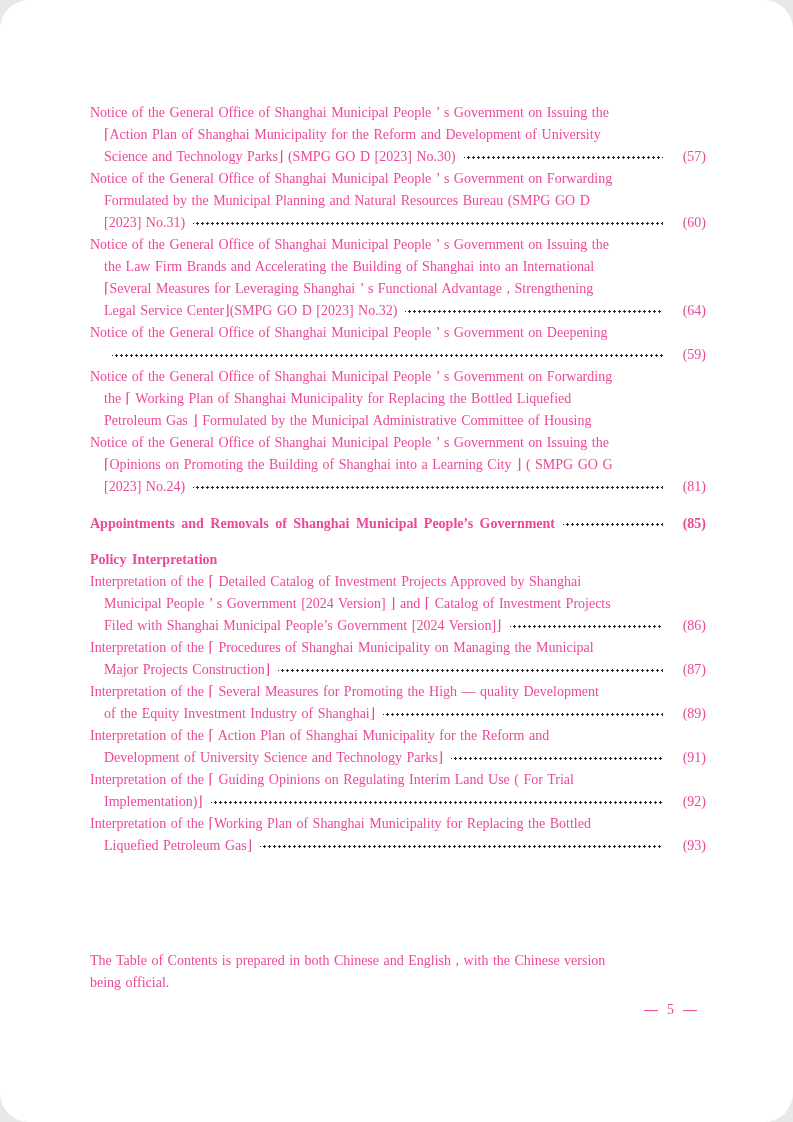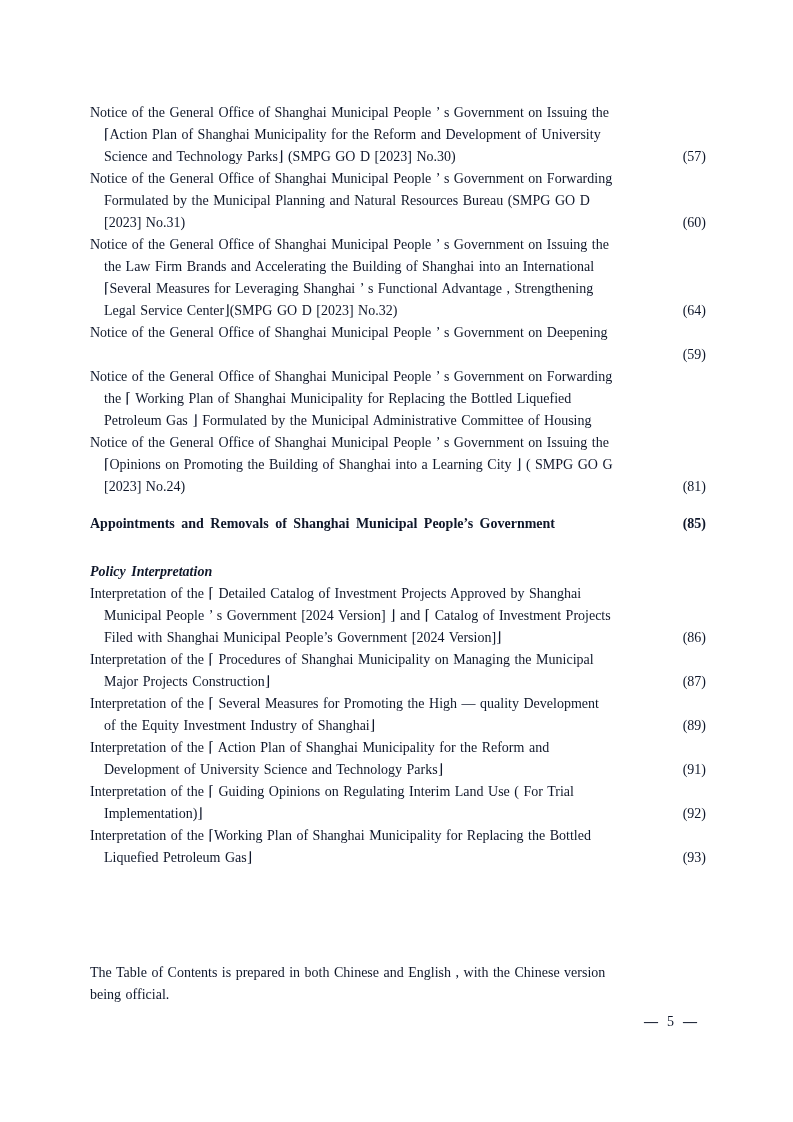"Notice of the General Office" .page { border-radius: none -> 29px; color: #0f172a -> #ec4899 }
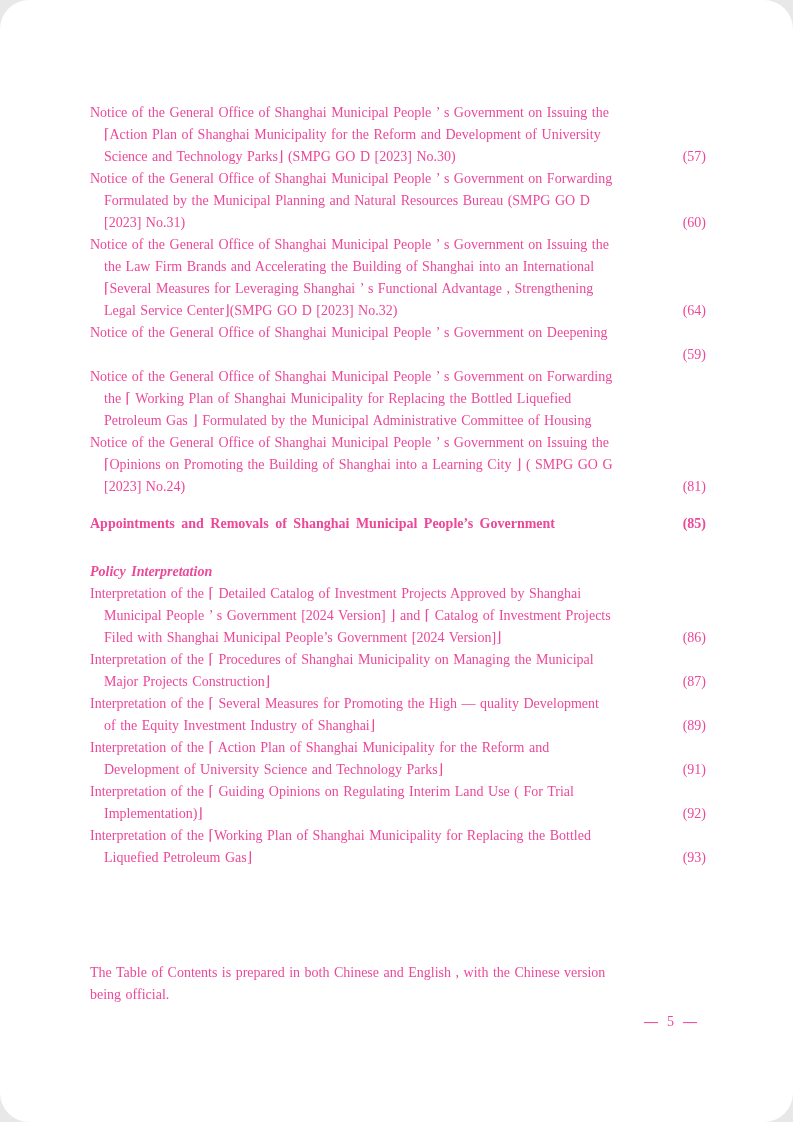"Science and Technology Parks⌋ (SMPG" .line.leaderline { align-items: flex-end -> none }
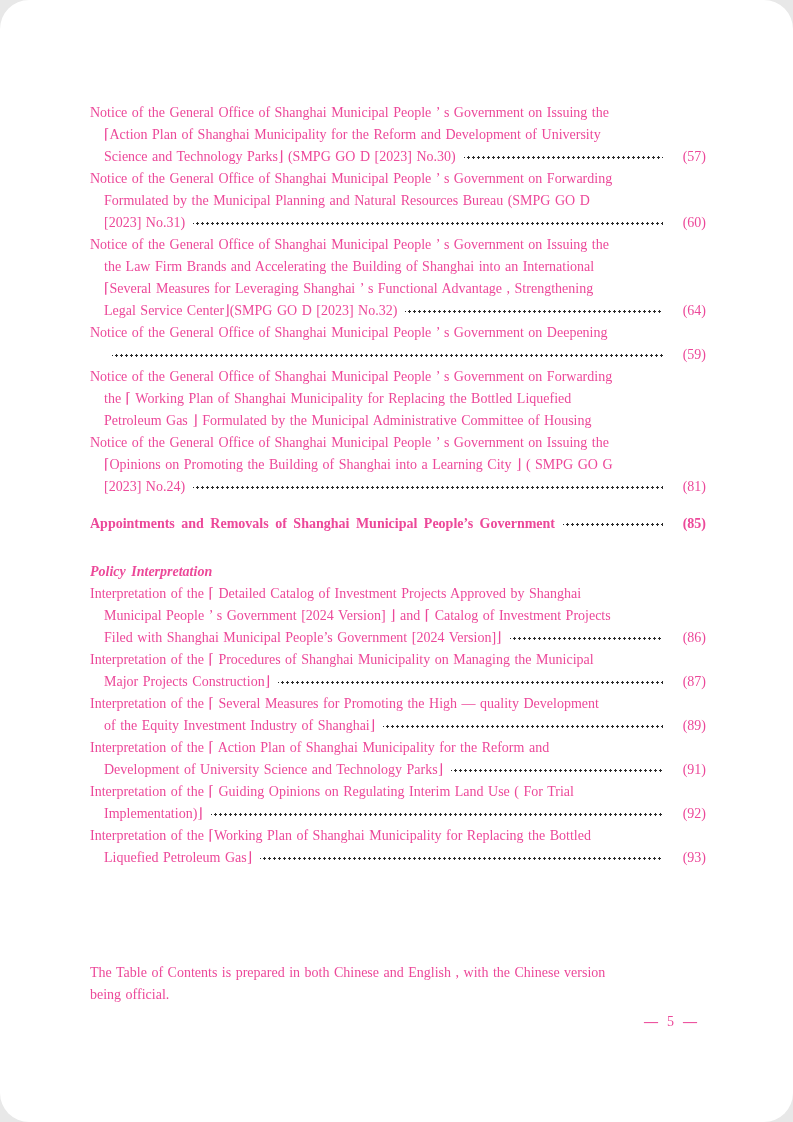"Policy Interpretation" .bold-heading { font-style: italic -> none; margin-top: 26px -> 14px }
